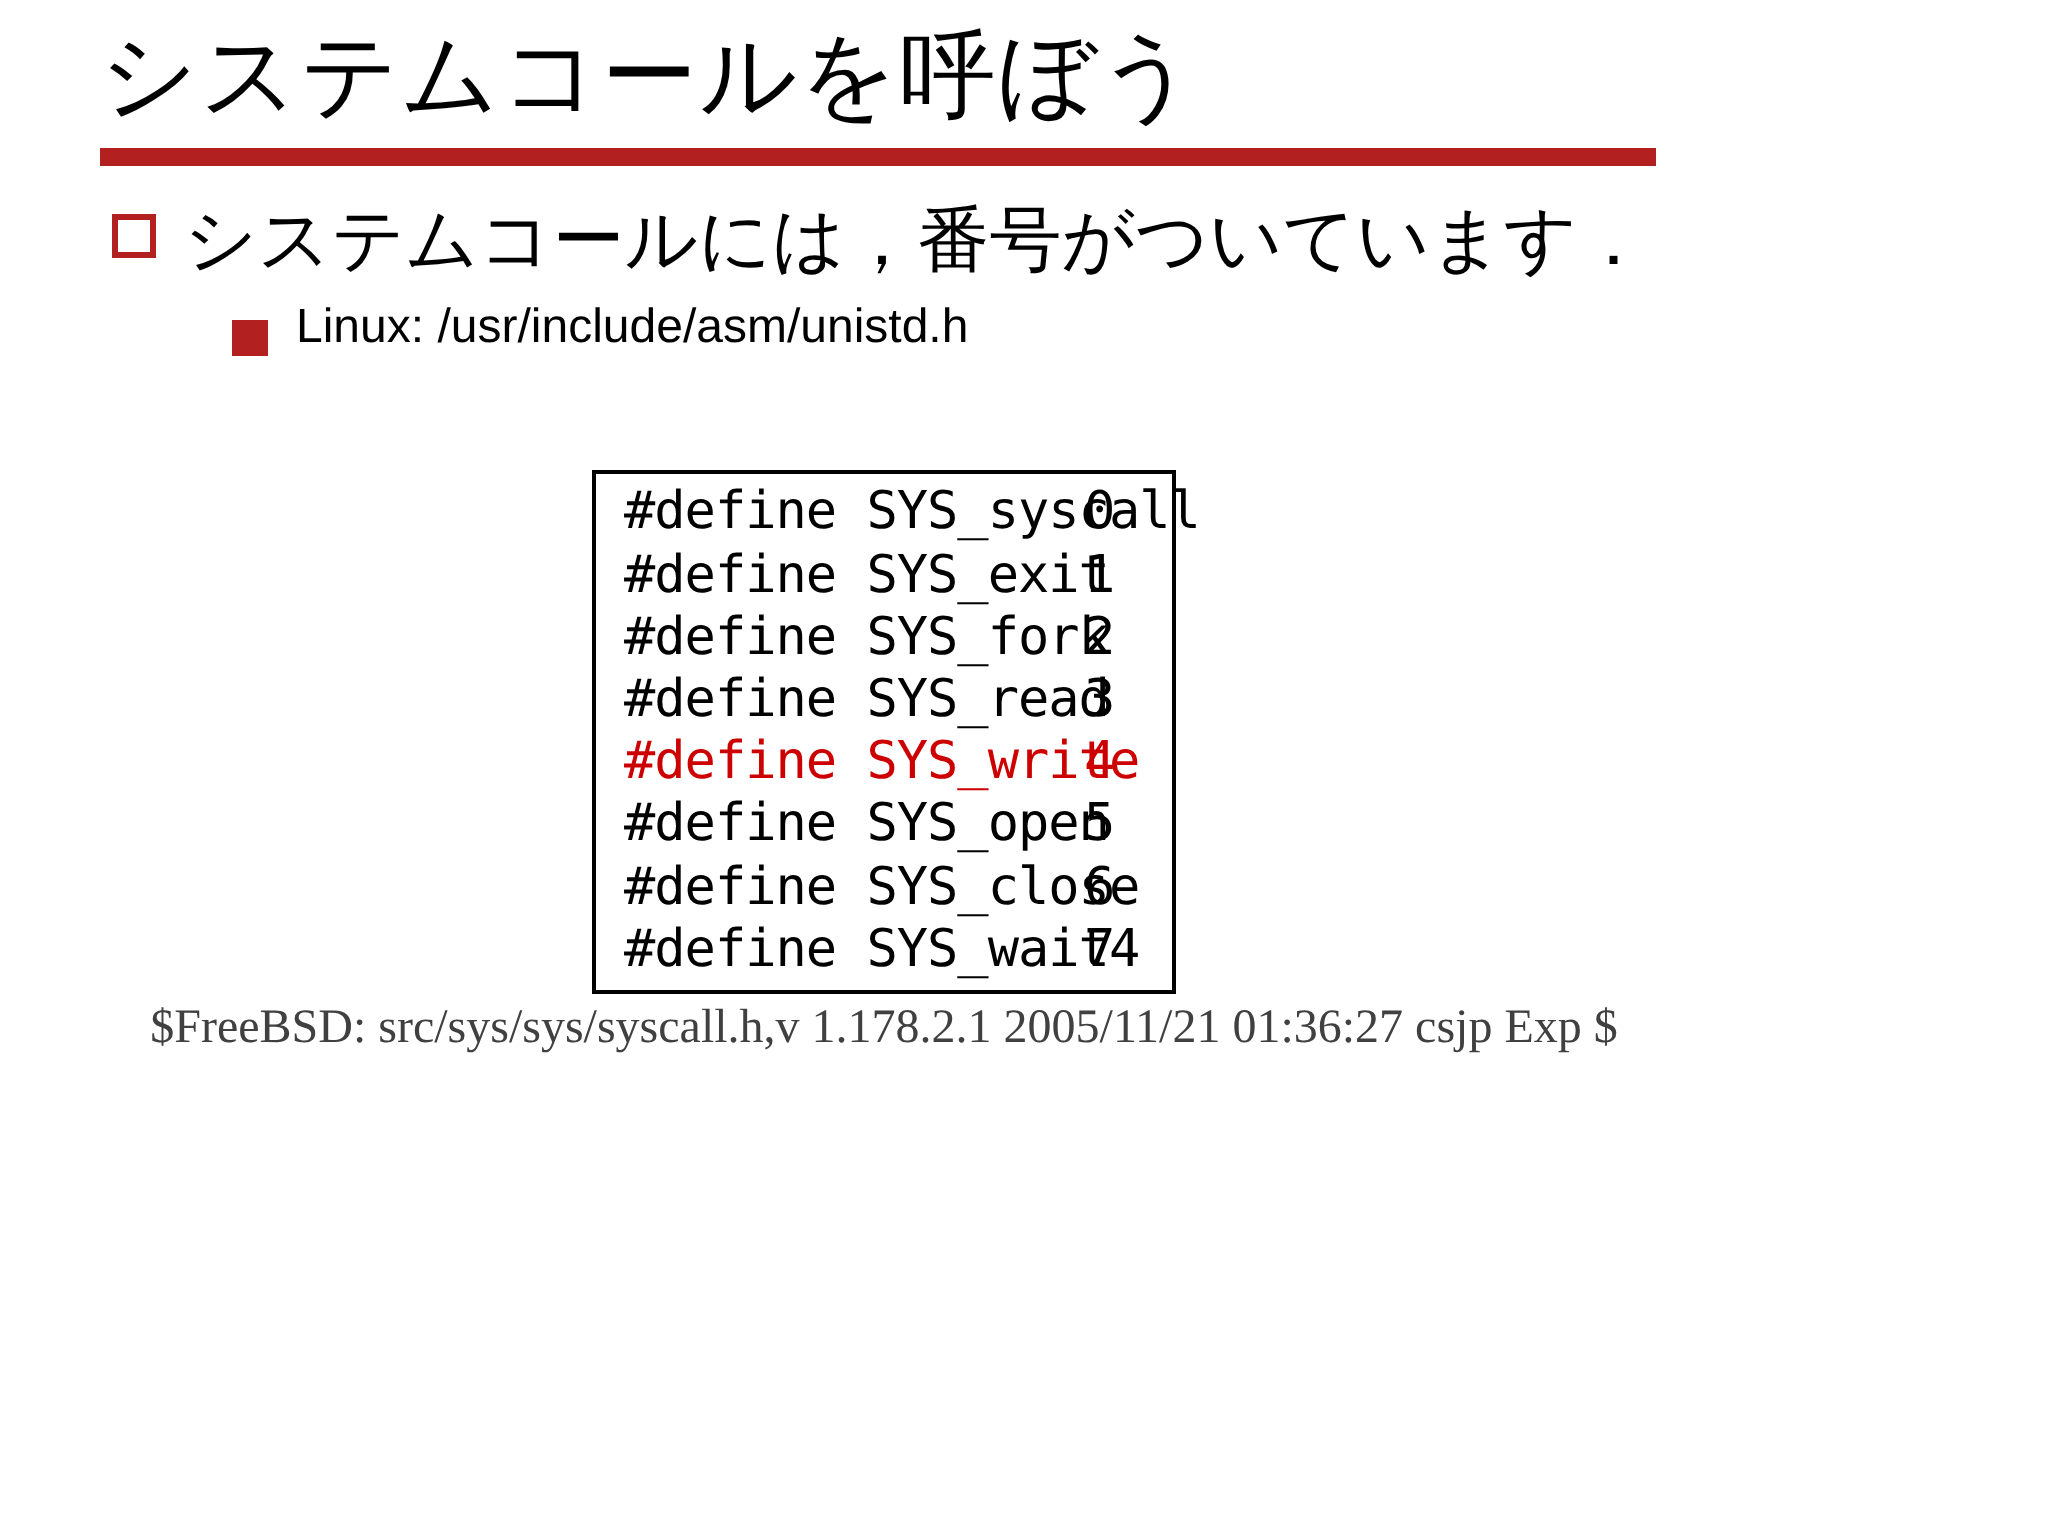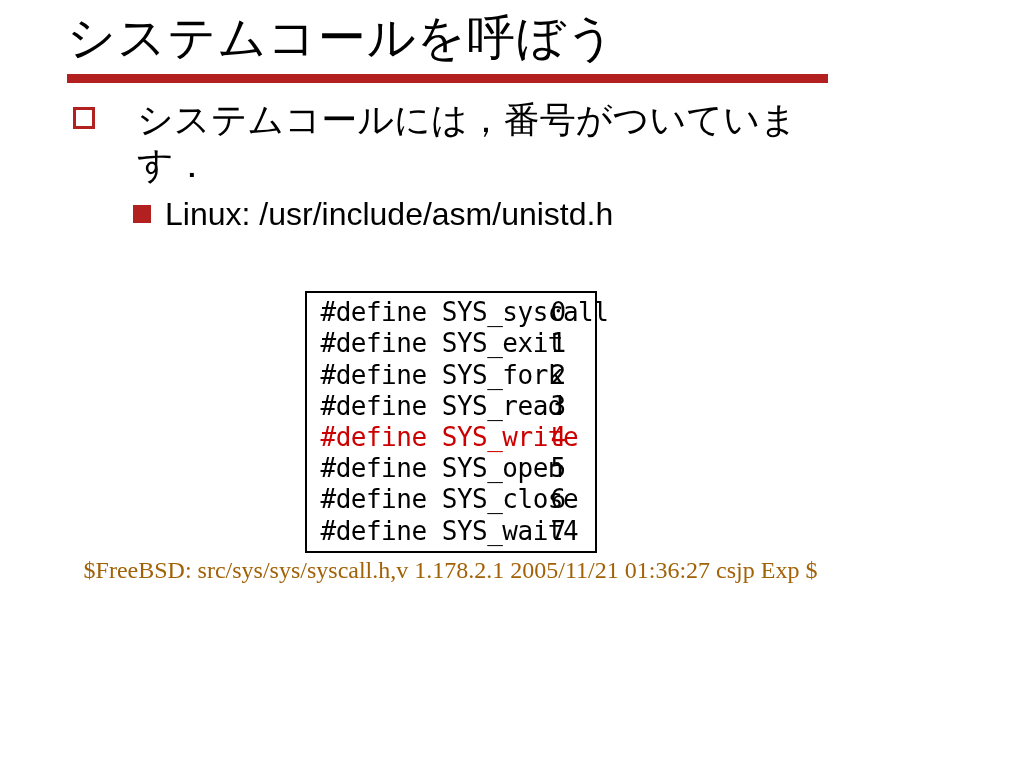"システムコールを呼ぼう" .slide { padding: 6px 40px 40px 67px -> 6px 40px 40px 50px }
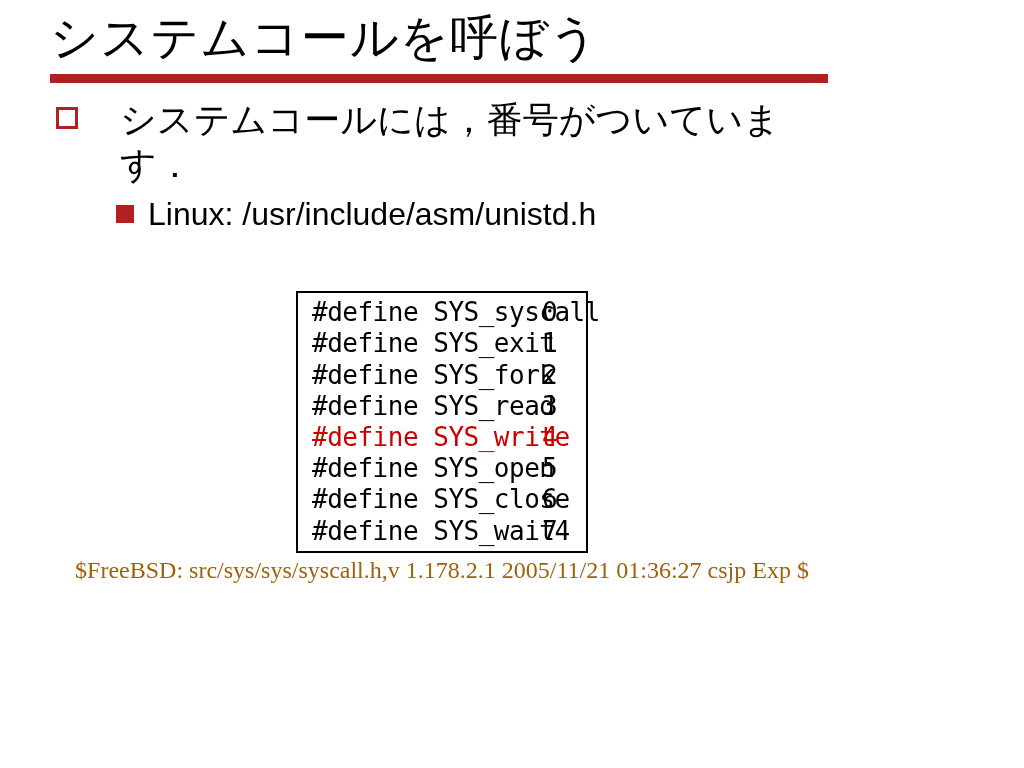"システムコールには，番号がついています．" .lvl1 { gap: 28px -> none }
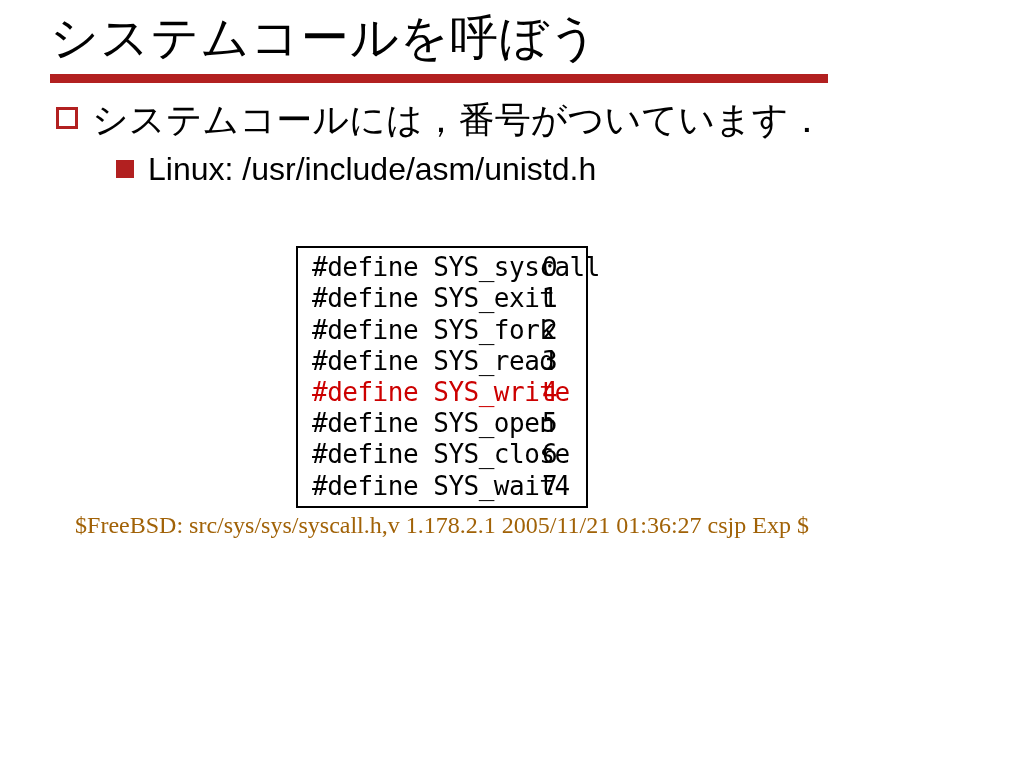"Linux: /usr/include/asm/unistd.h" .lvl2 { font-size: 32px -> 24px }
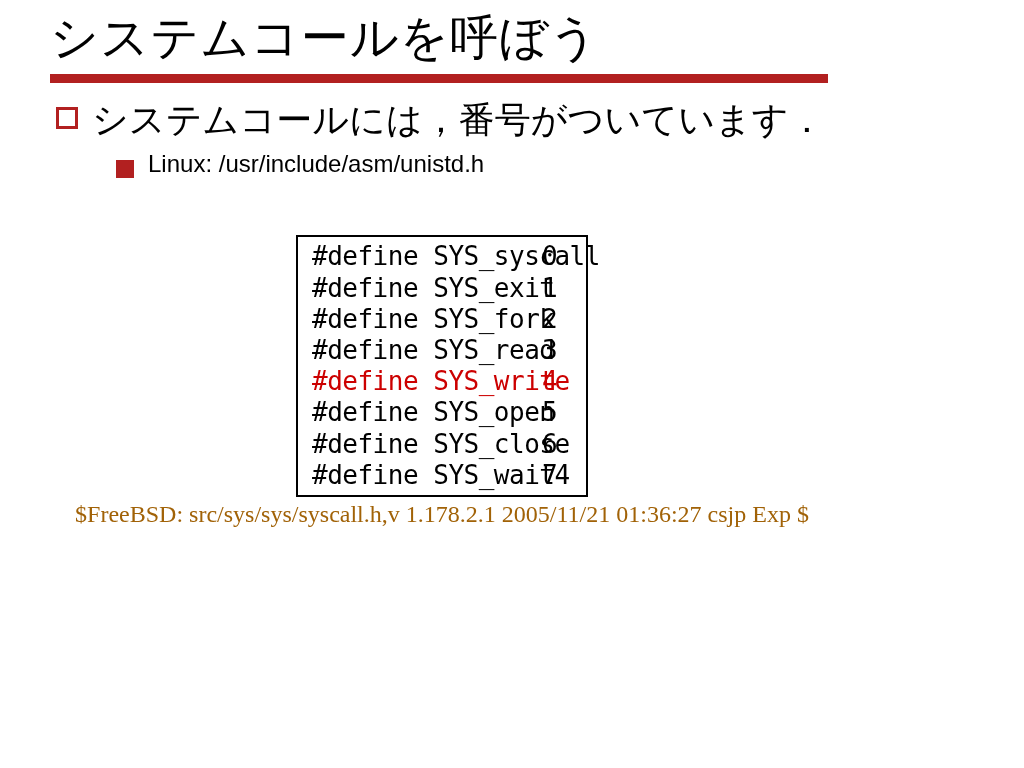"$FreeBSD: src/sys/sys/syscall.h,v" .caption { color: #a16207 -> #404040 }
